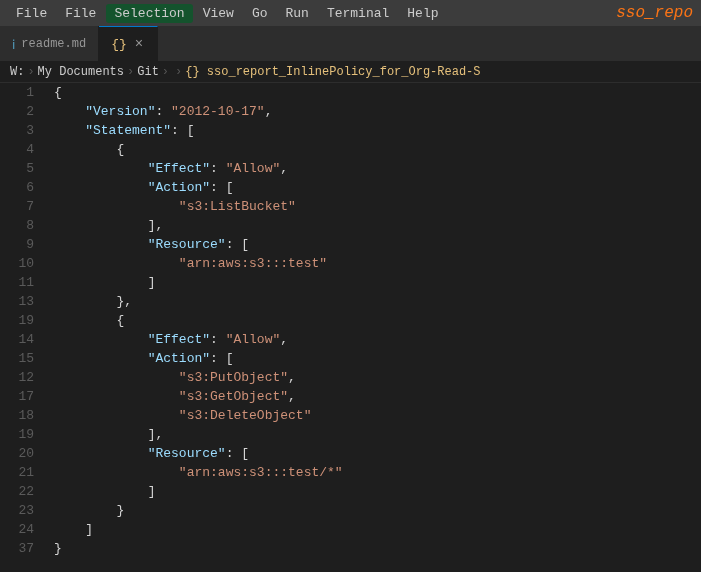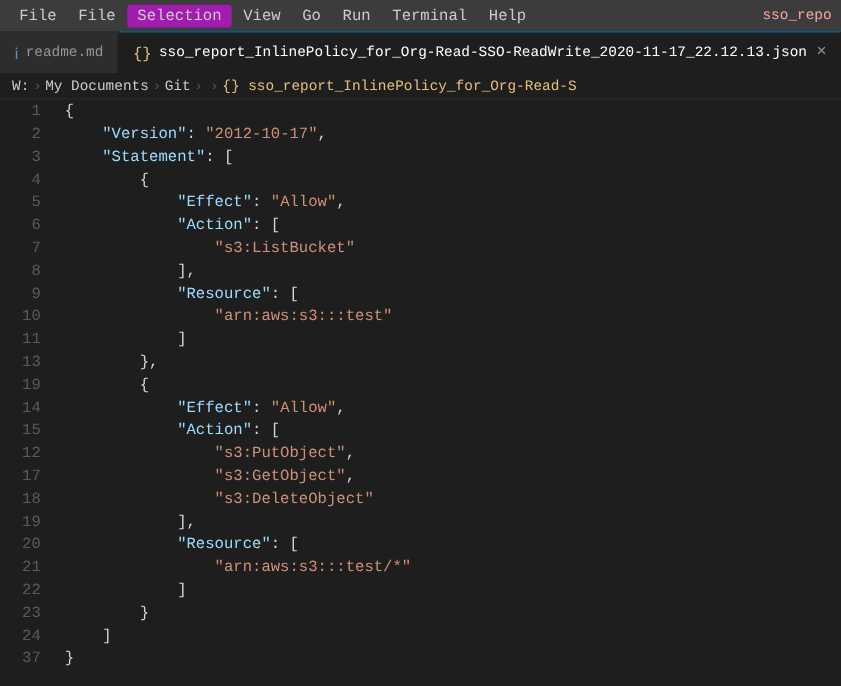"Selection" .menubar-item.active { background: #a21caf -> #14532d }
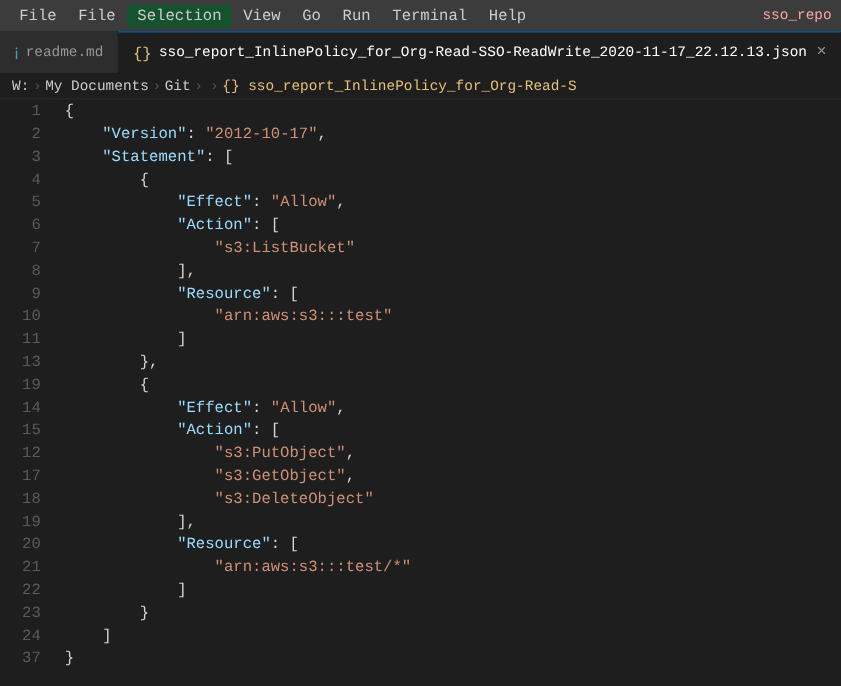"sso_repo" .menubar-right { color: #fca5a5 -> #f97316; font-size: 12px -> 16px; font-style: none -> italic }
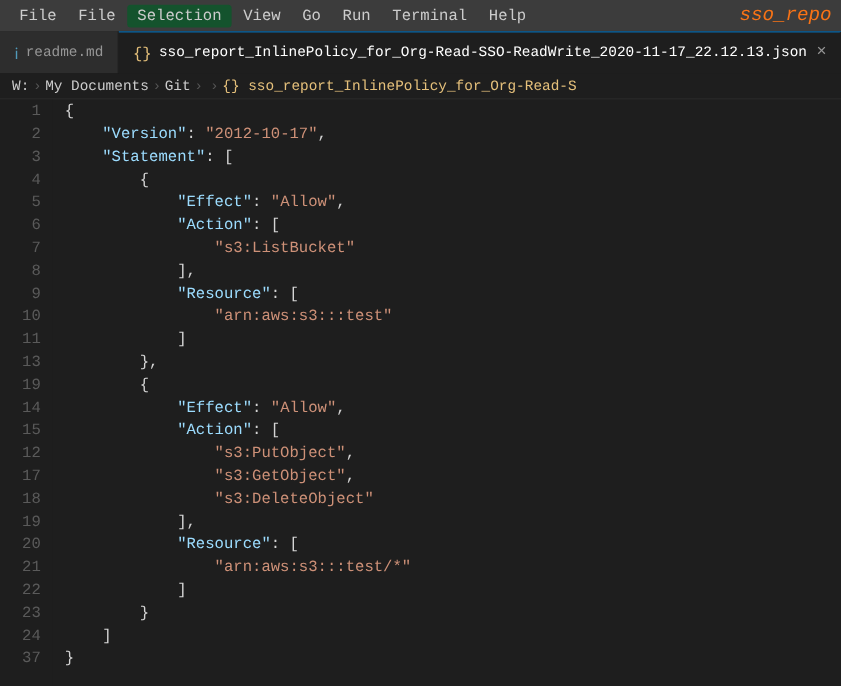"sso_report_InlinePolicy_for_Org-Read-SSO" span { html: <span>sso_report_InlinePolicy_for_Org-Read-SSO-ReadWrite_2020-11-17_22.12.13.json</span> -> none }
